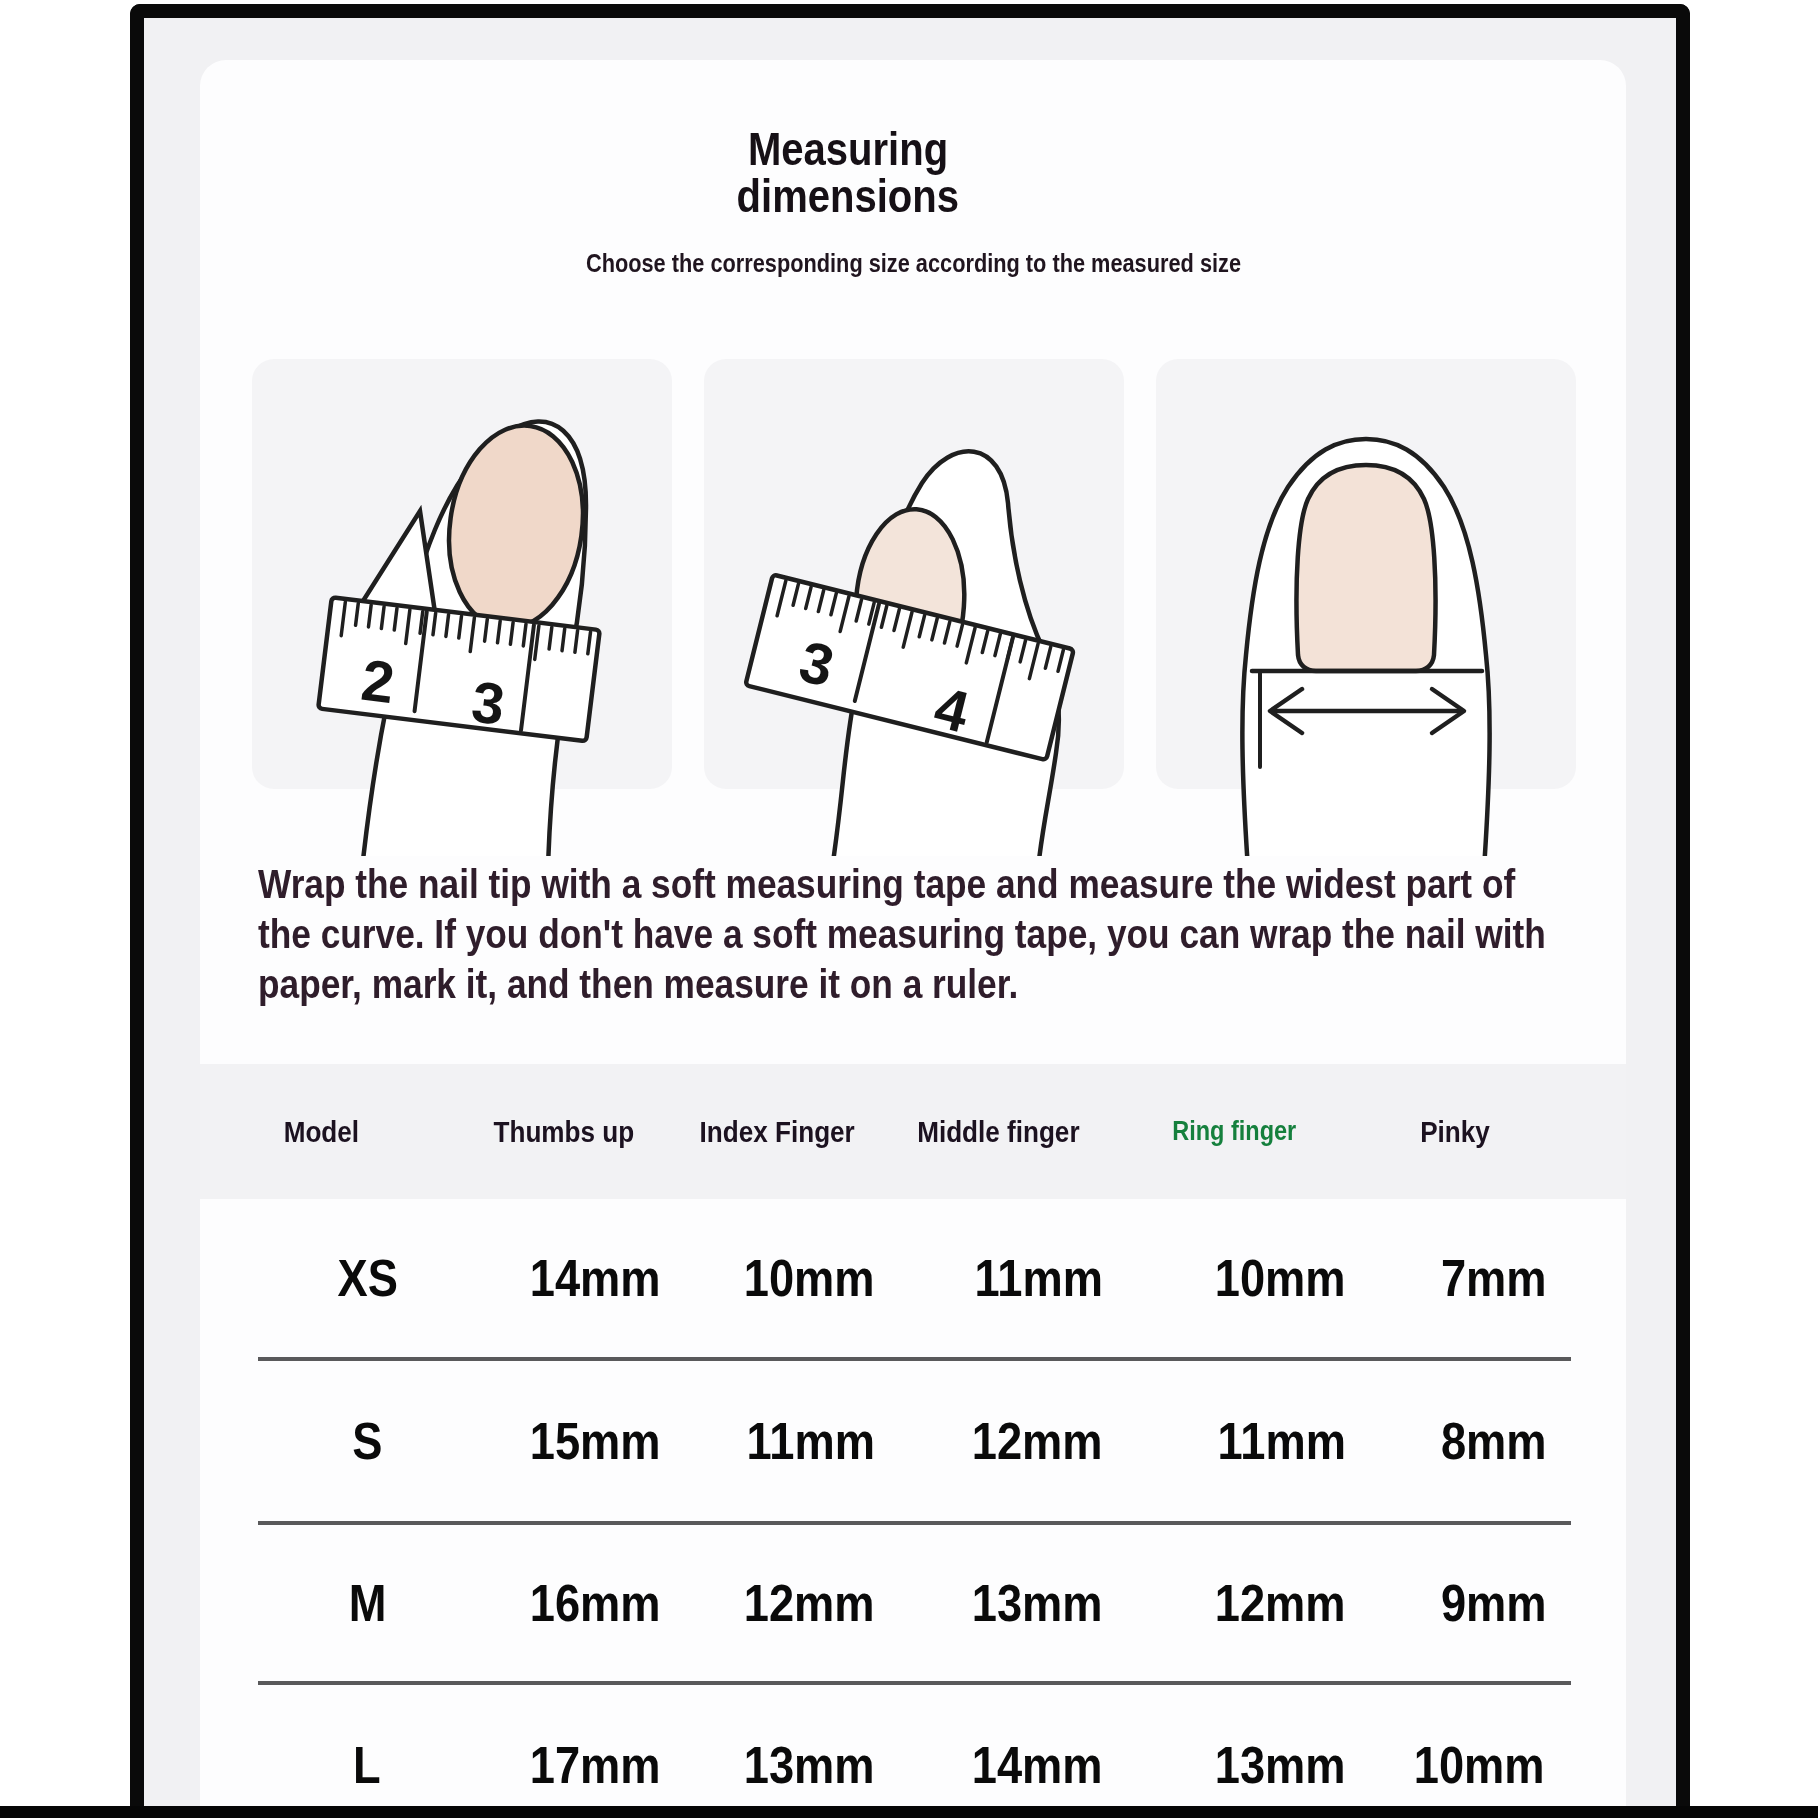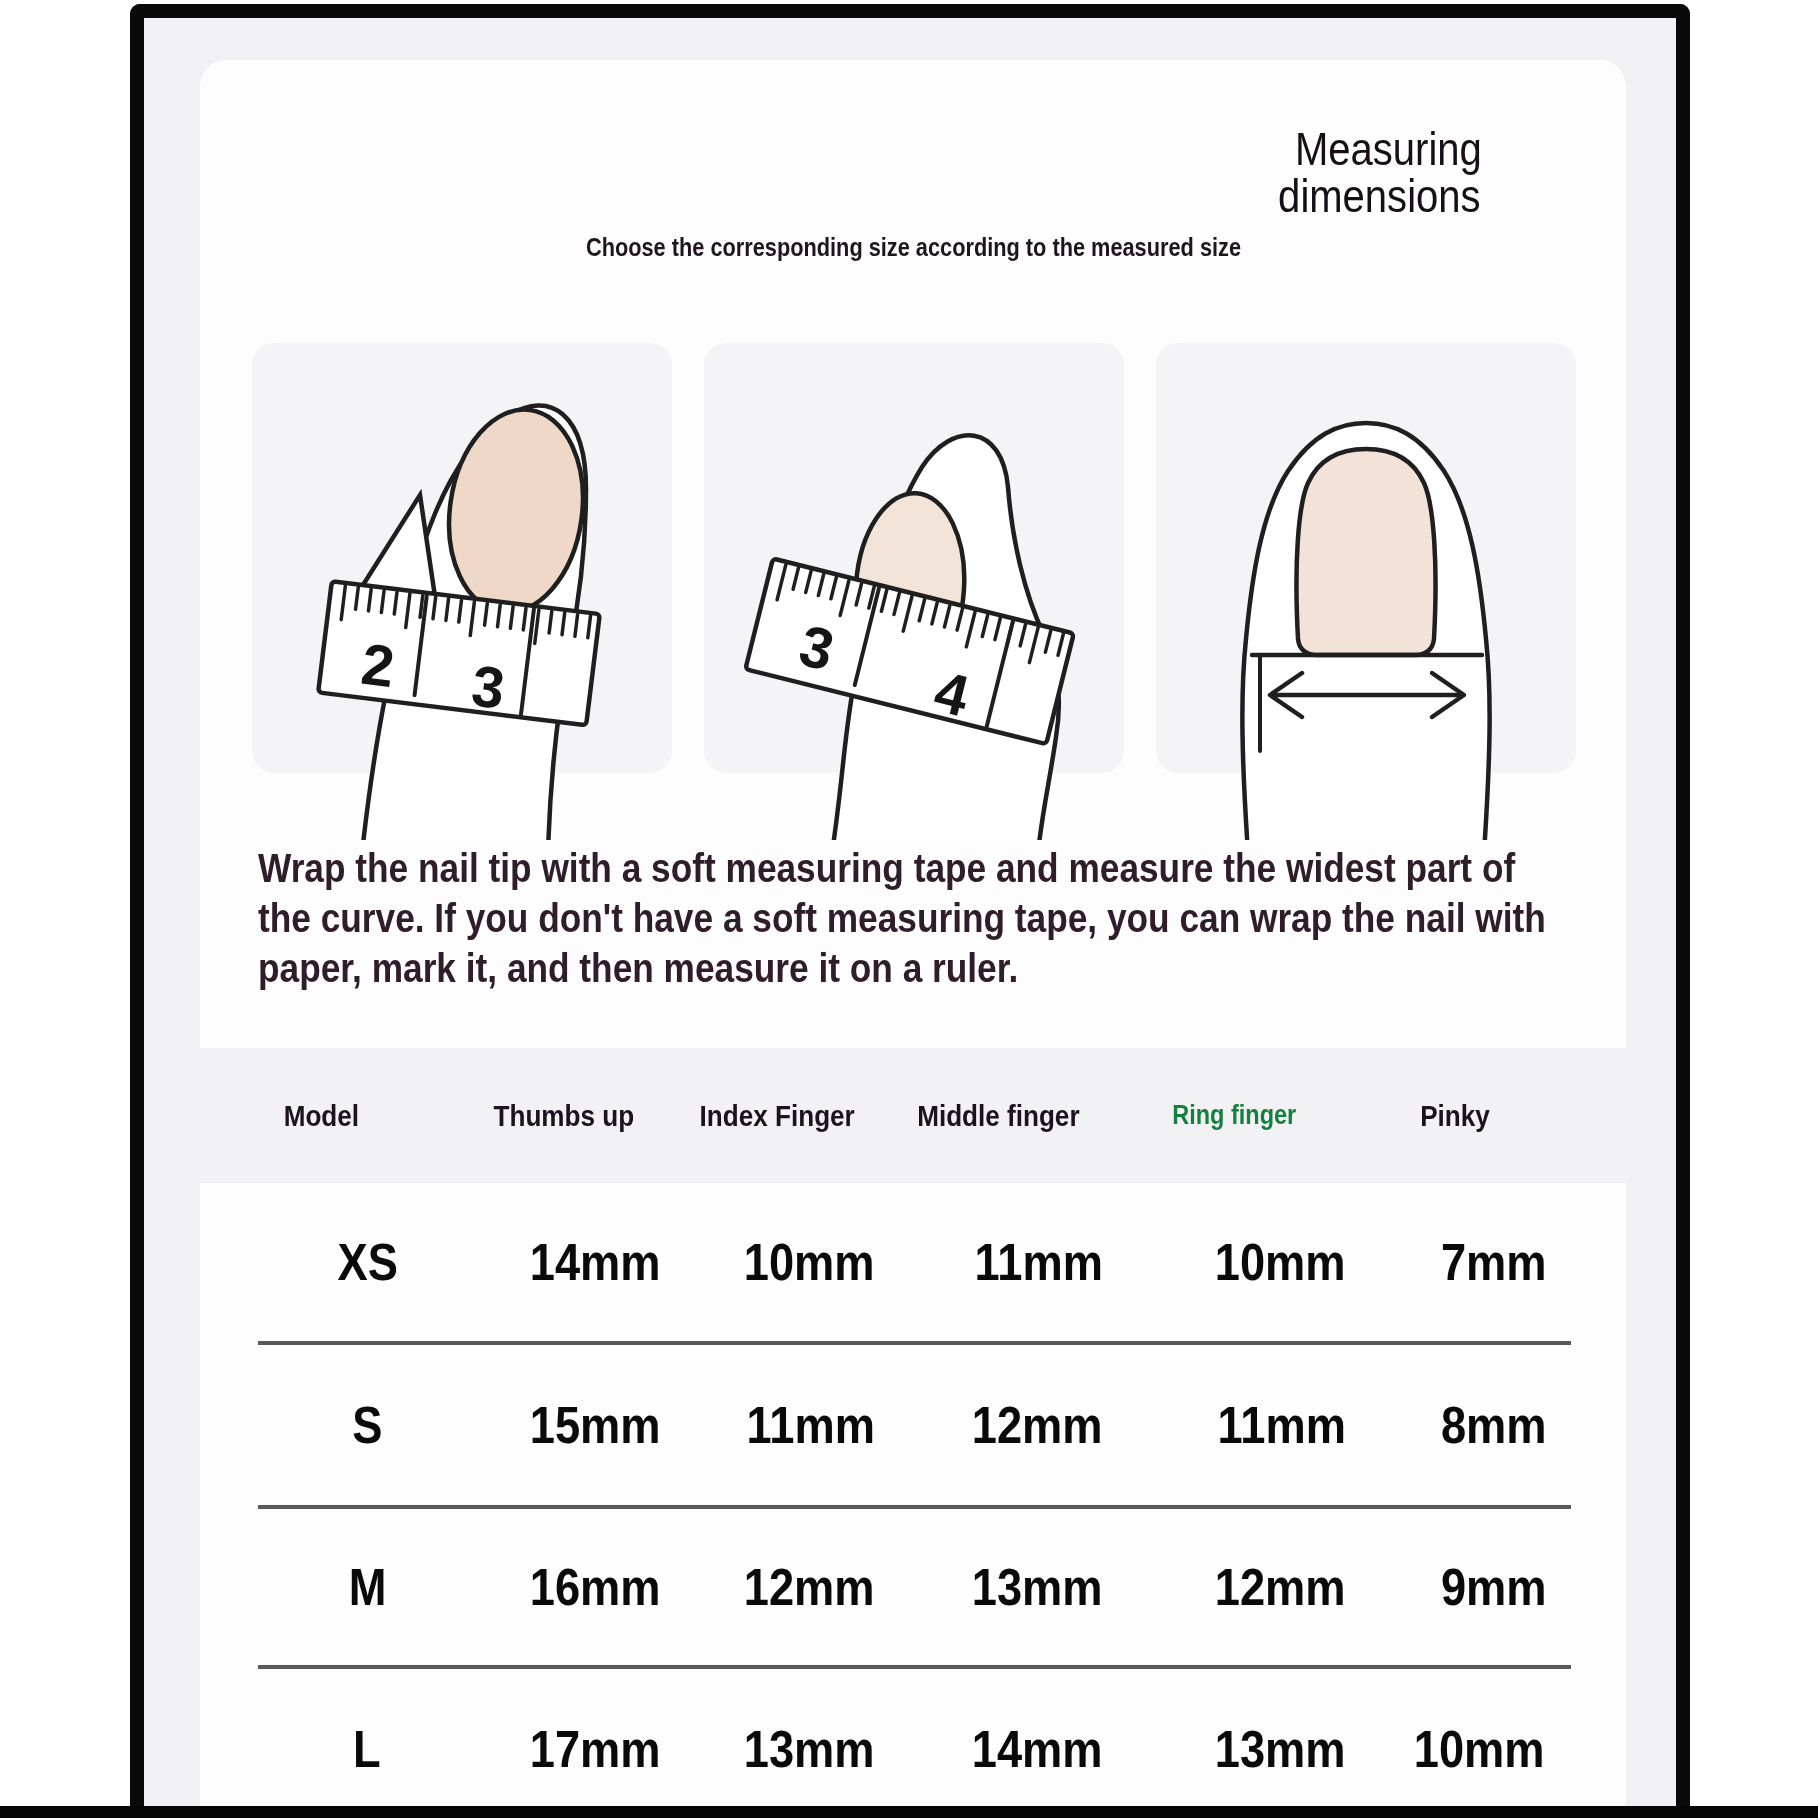"Measuring" .title { font-weight: 400 -> 700; text-align: right -> center }
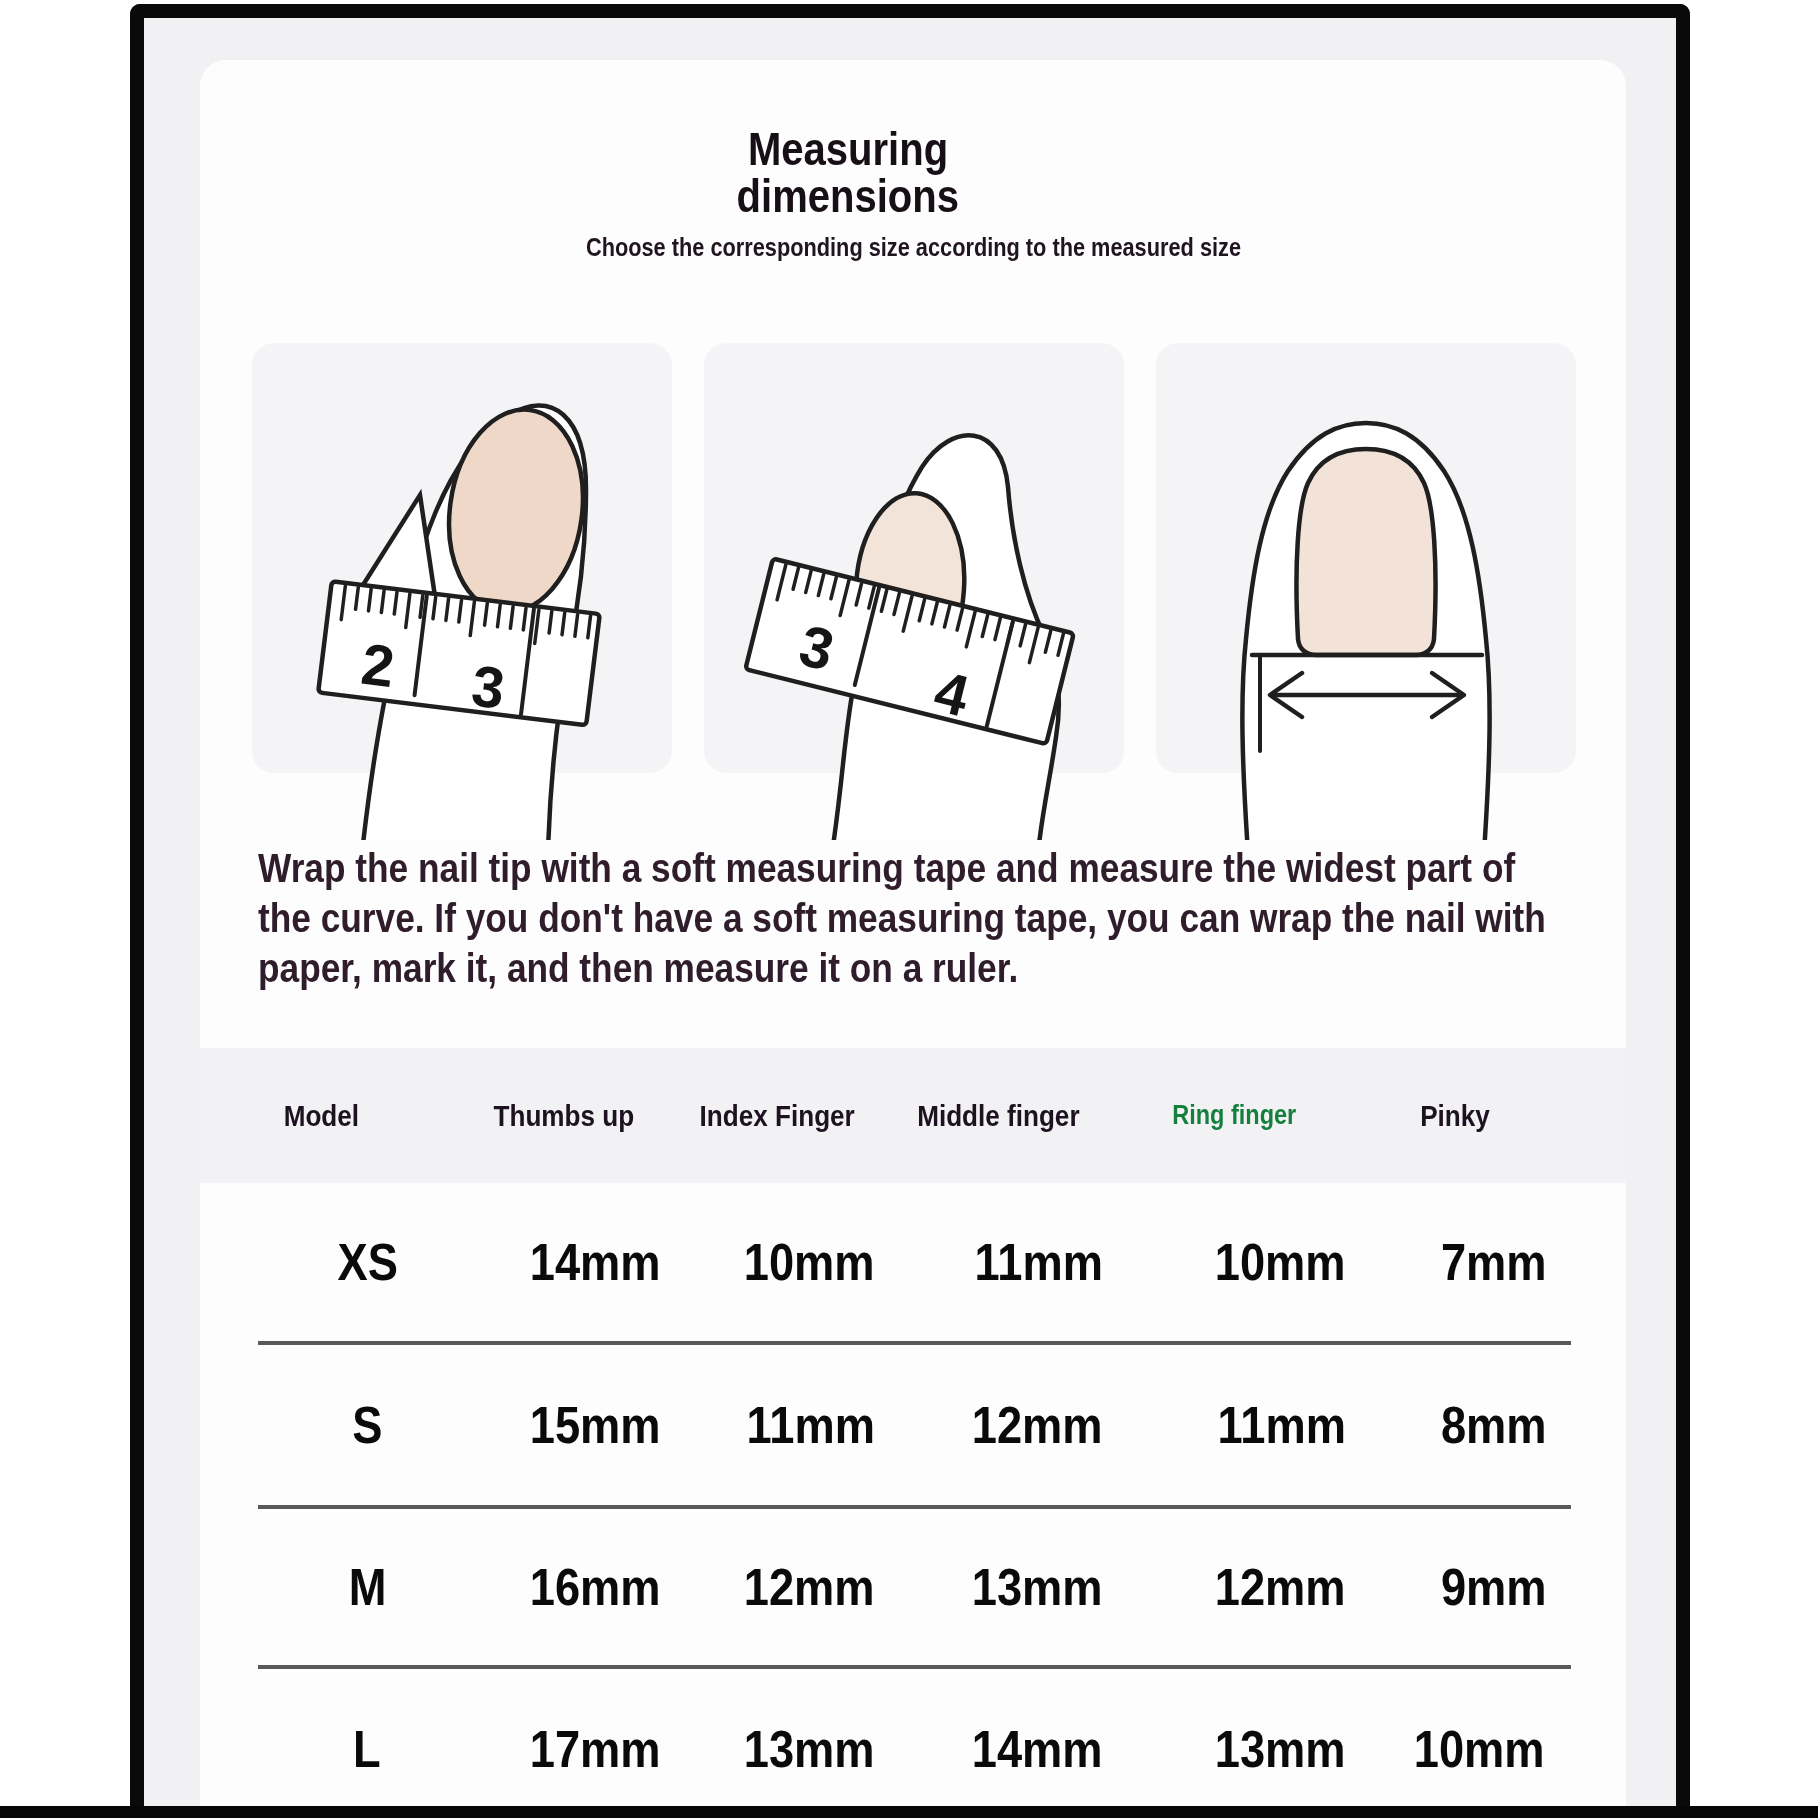"Choose the corresponding size according" .subtitle { margin-top: 12px -> 28px }
